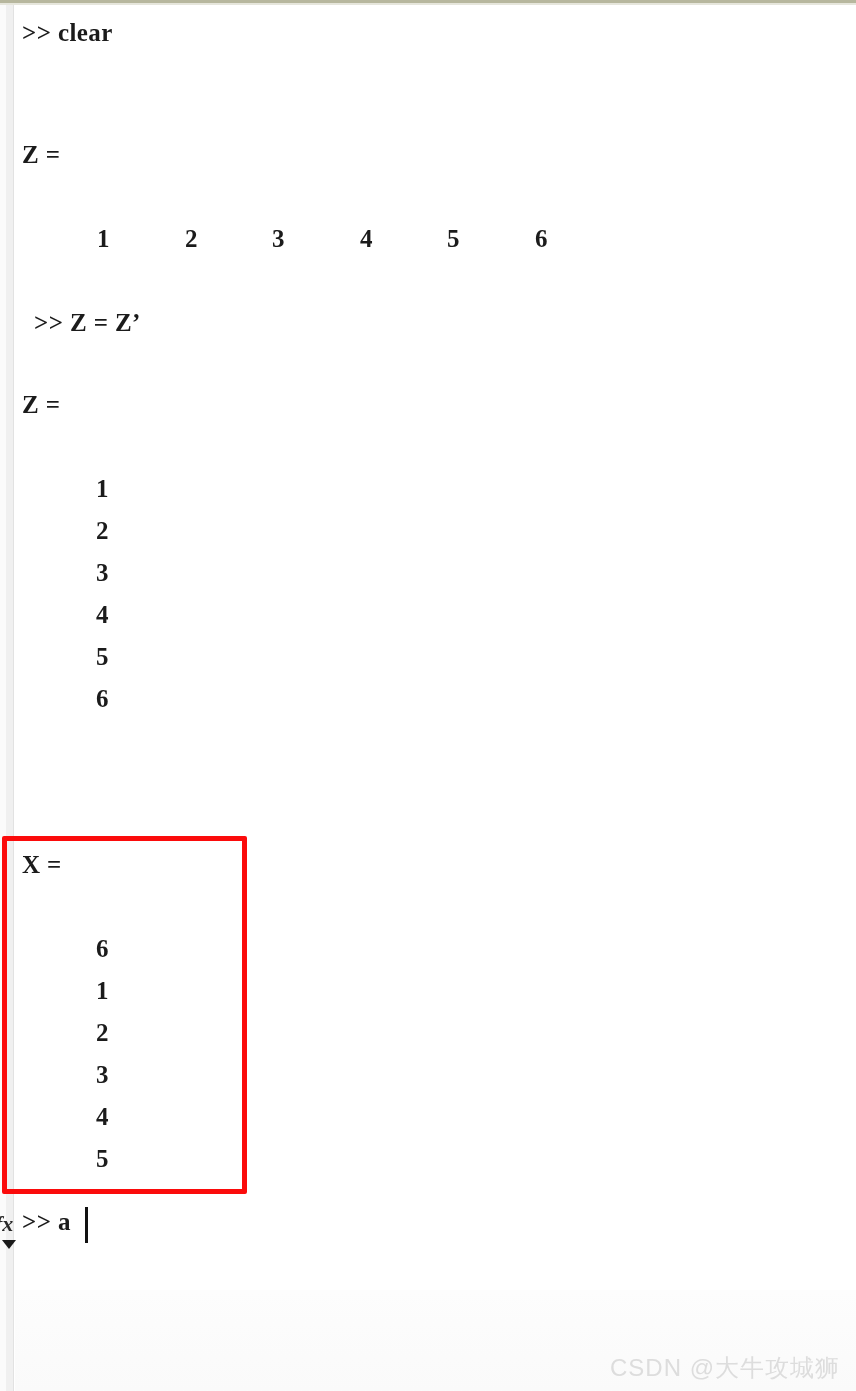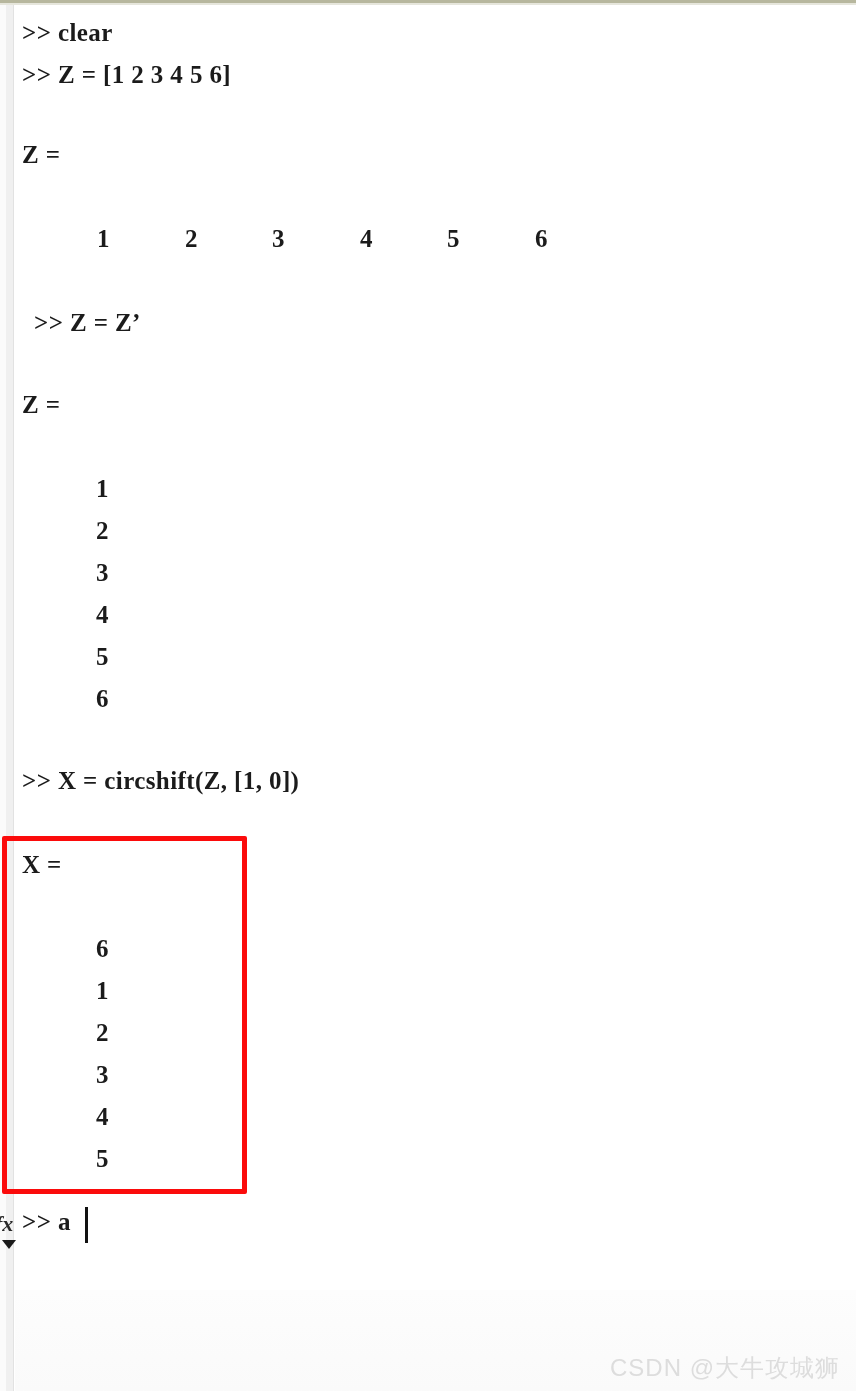">> Z = [1 2" div.line { html: <div>&gt;&gt; Z = [1 2 3 4 5 6]</div> -> none }
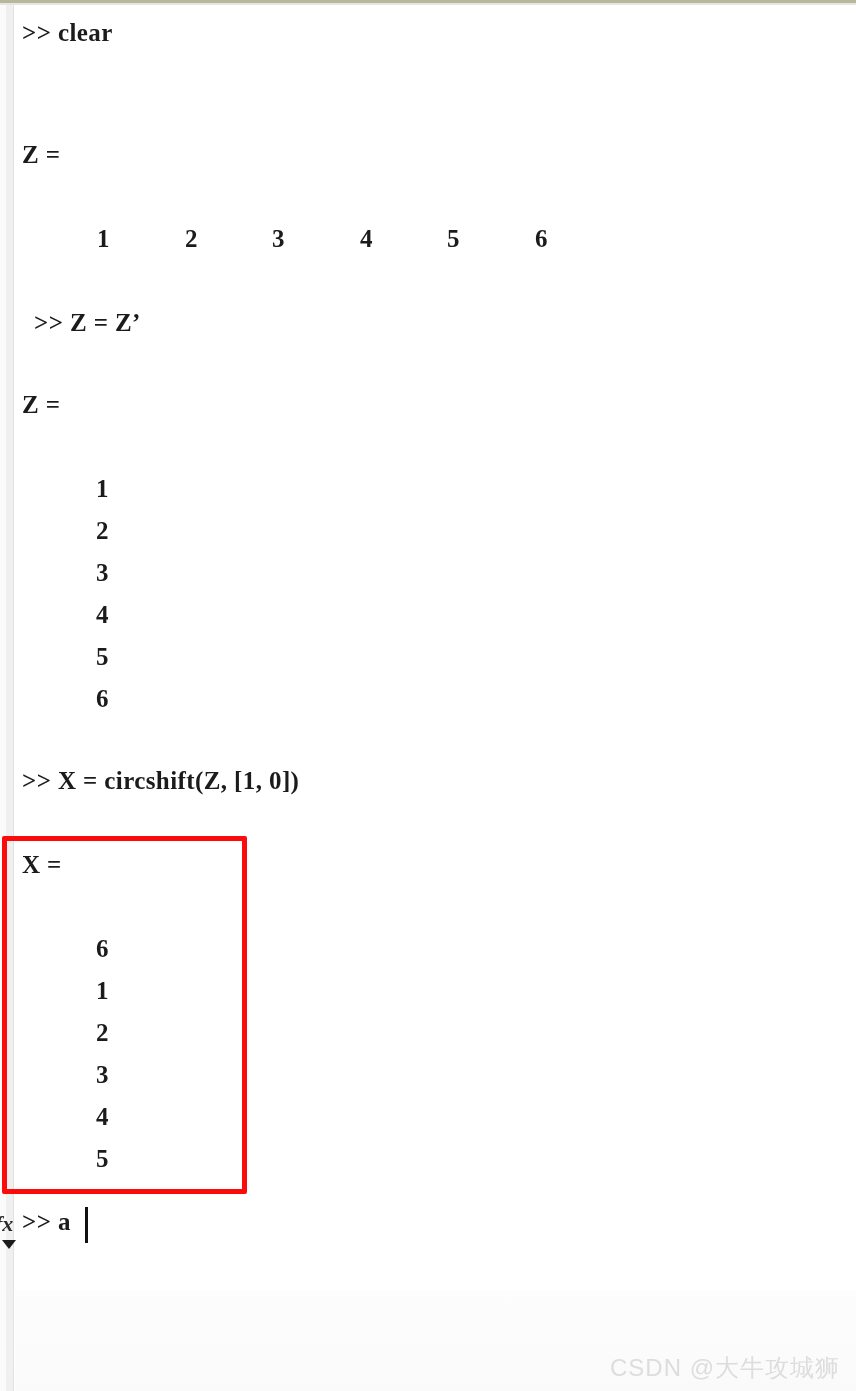">> X = circshift(Z, [1," div.line { html: <div>&gt;&gt; X = circshift(Z, [1, 0])</div> -> none }
